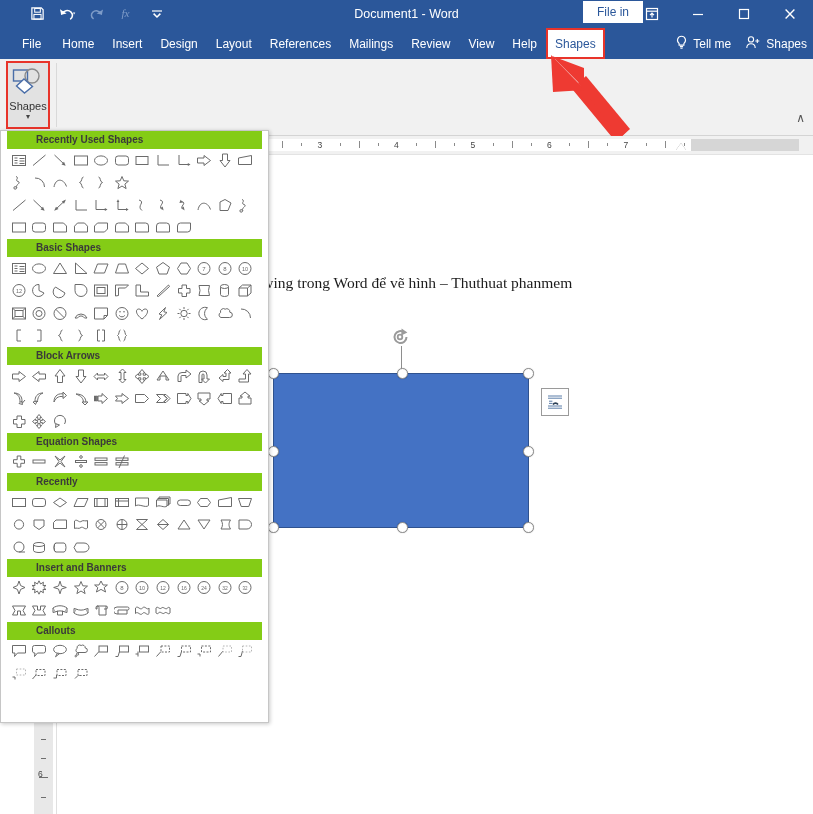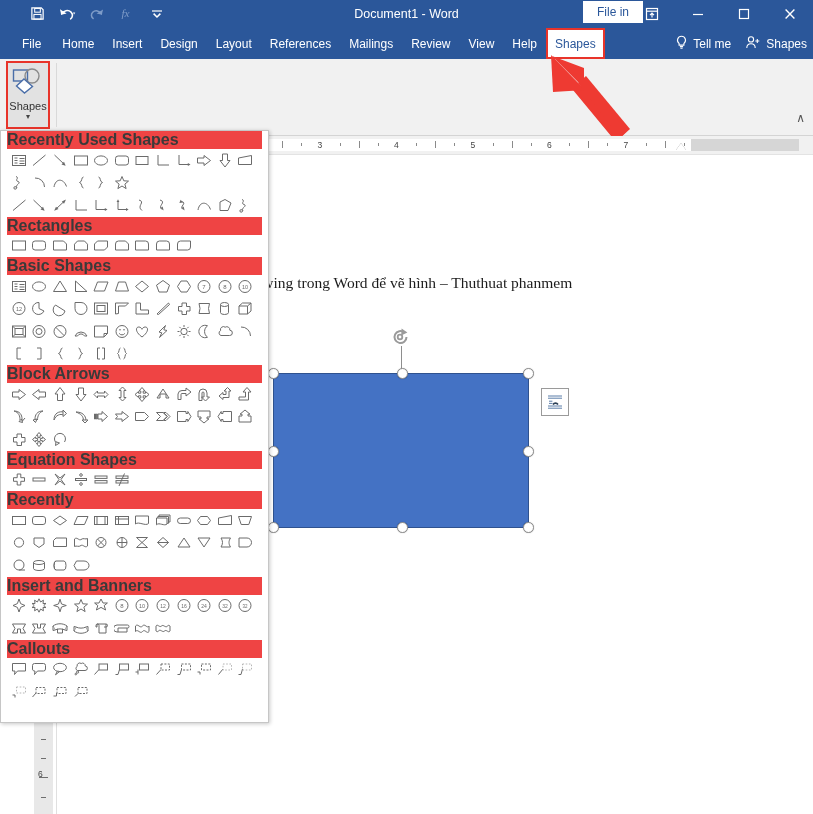"Recently Used Shapes" .g-head { background: #ef4444 -> #84cc16; font-size: 16px -> 10px; padding-left: 0 -> 29px }
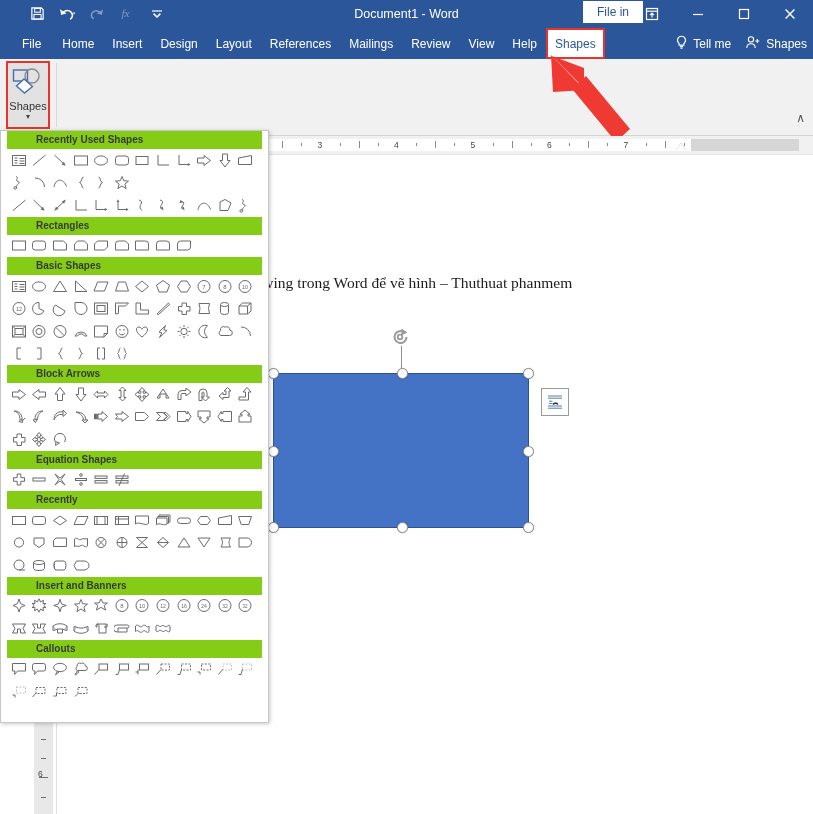"Rectangles" div.g-head { html: <div>Rectangles</div> -> none }
